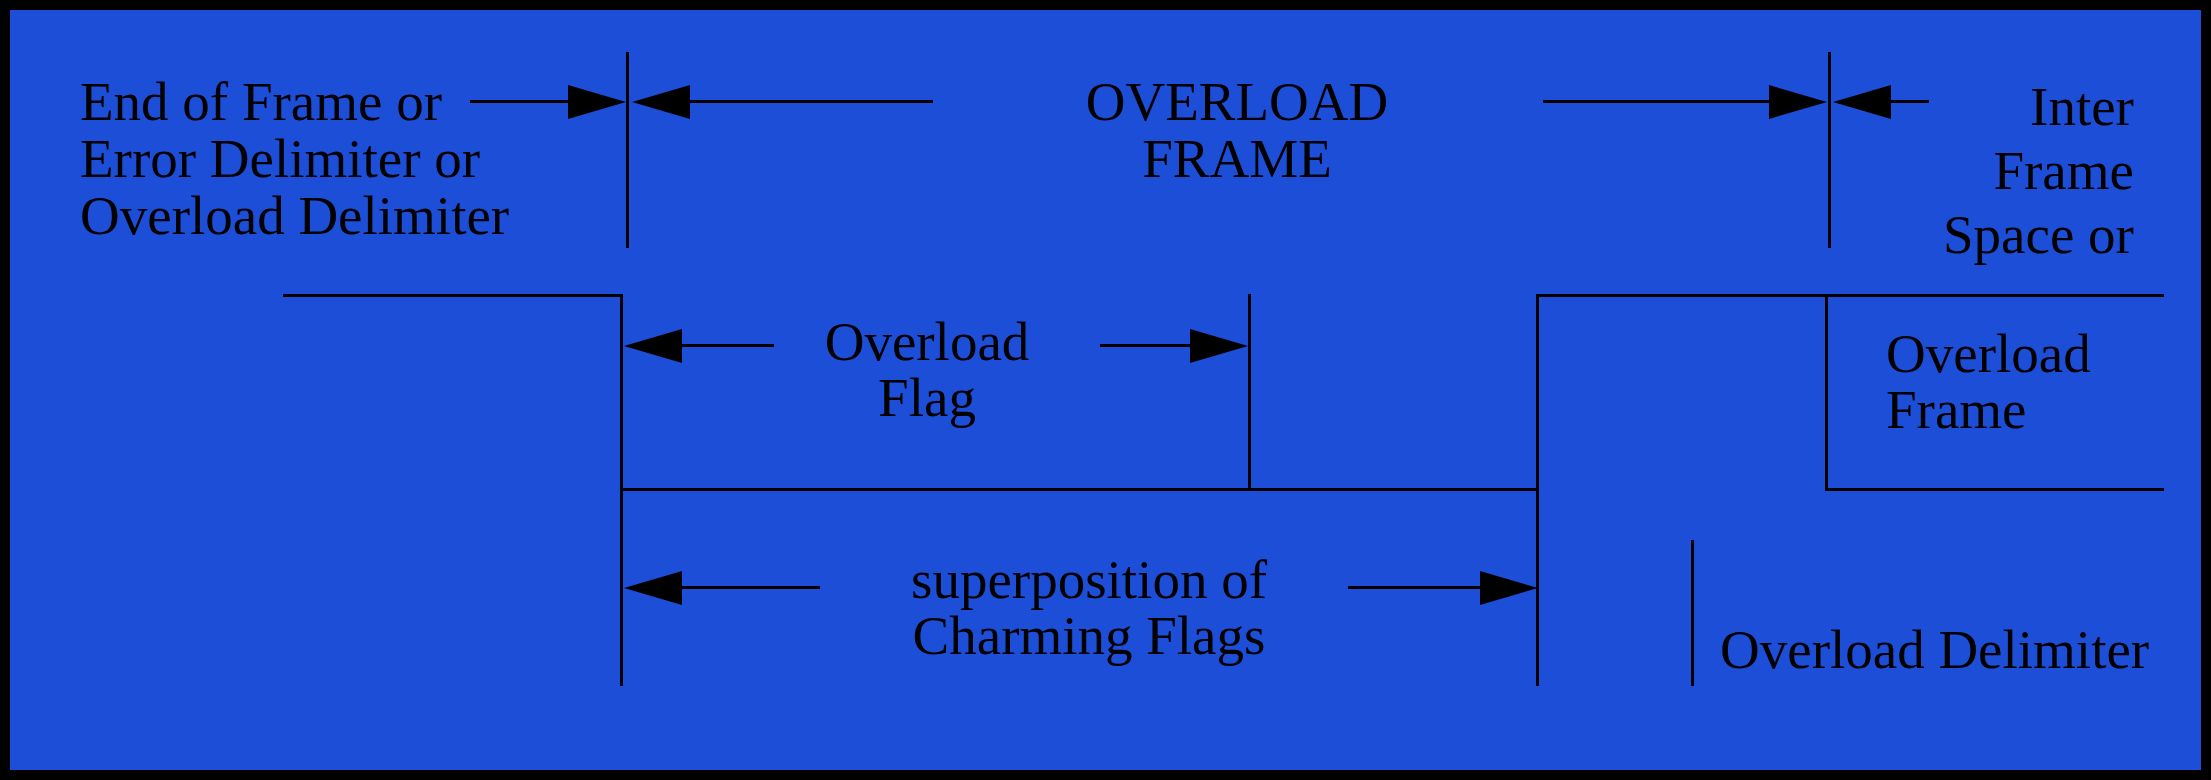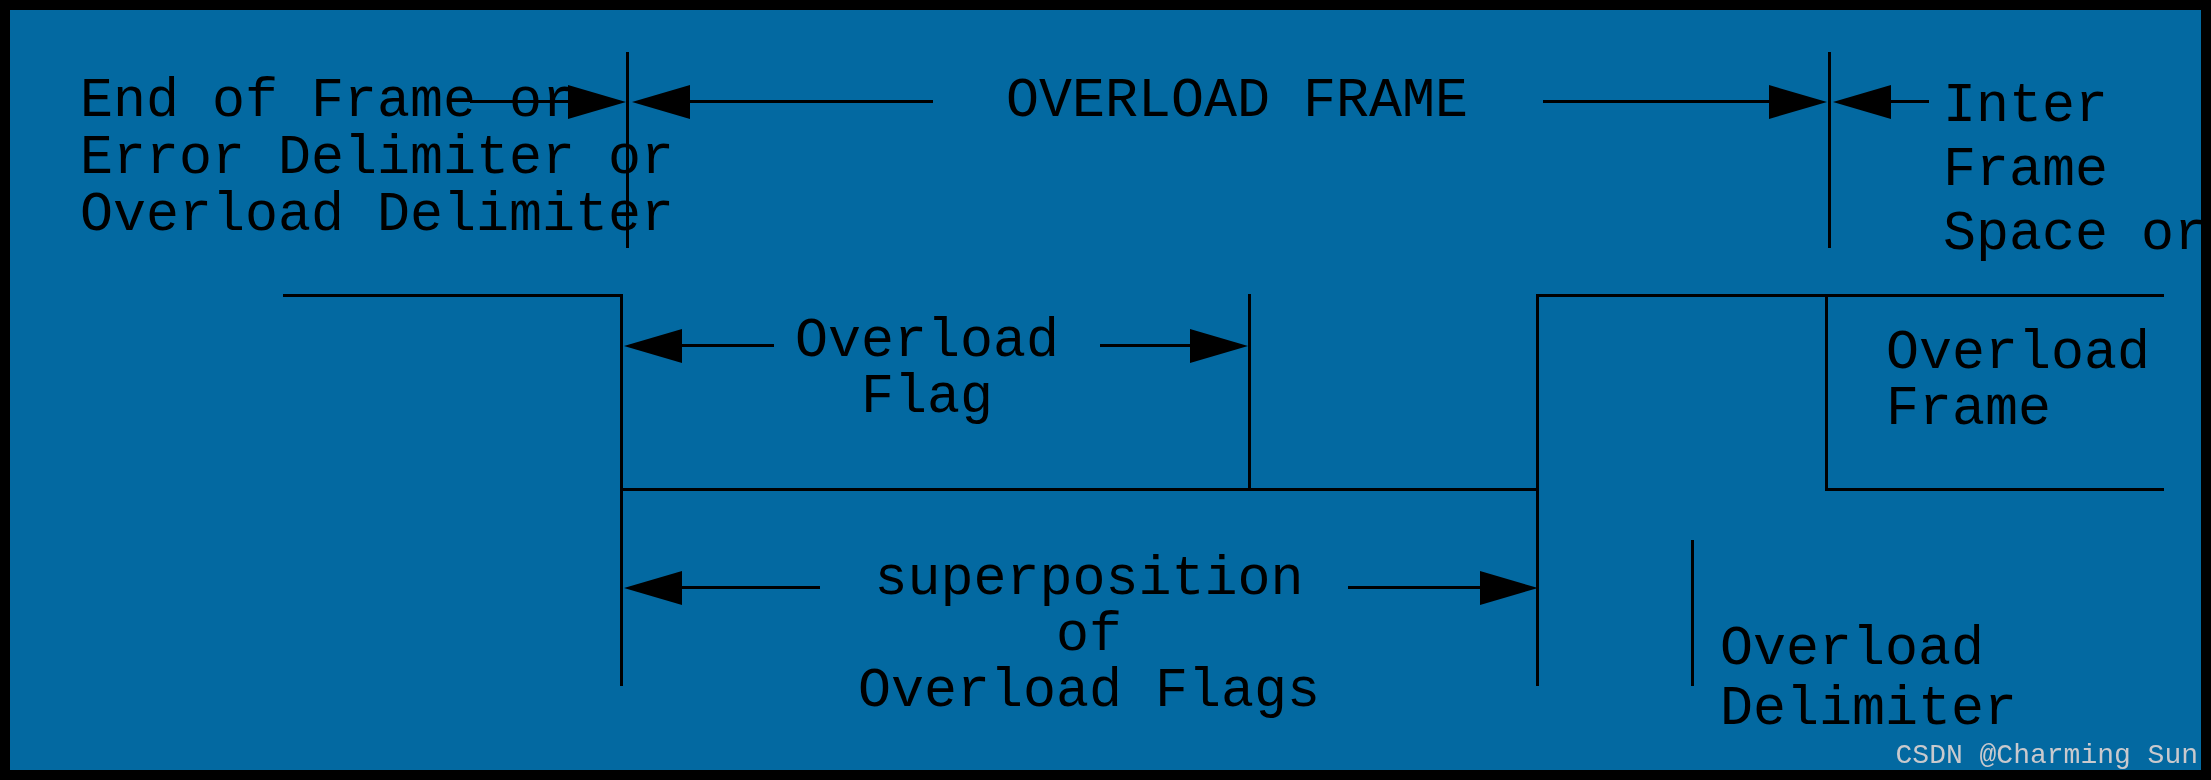"End of Frame or" #stage { background: #0369a1 -> #1d4ed8; font-family: Liberation Mono, monospace -> Liberation Serif, serif }
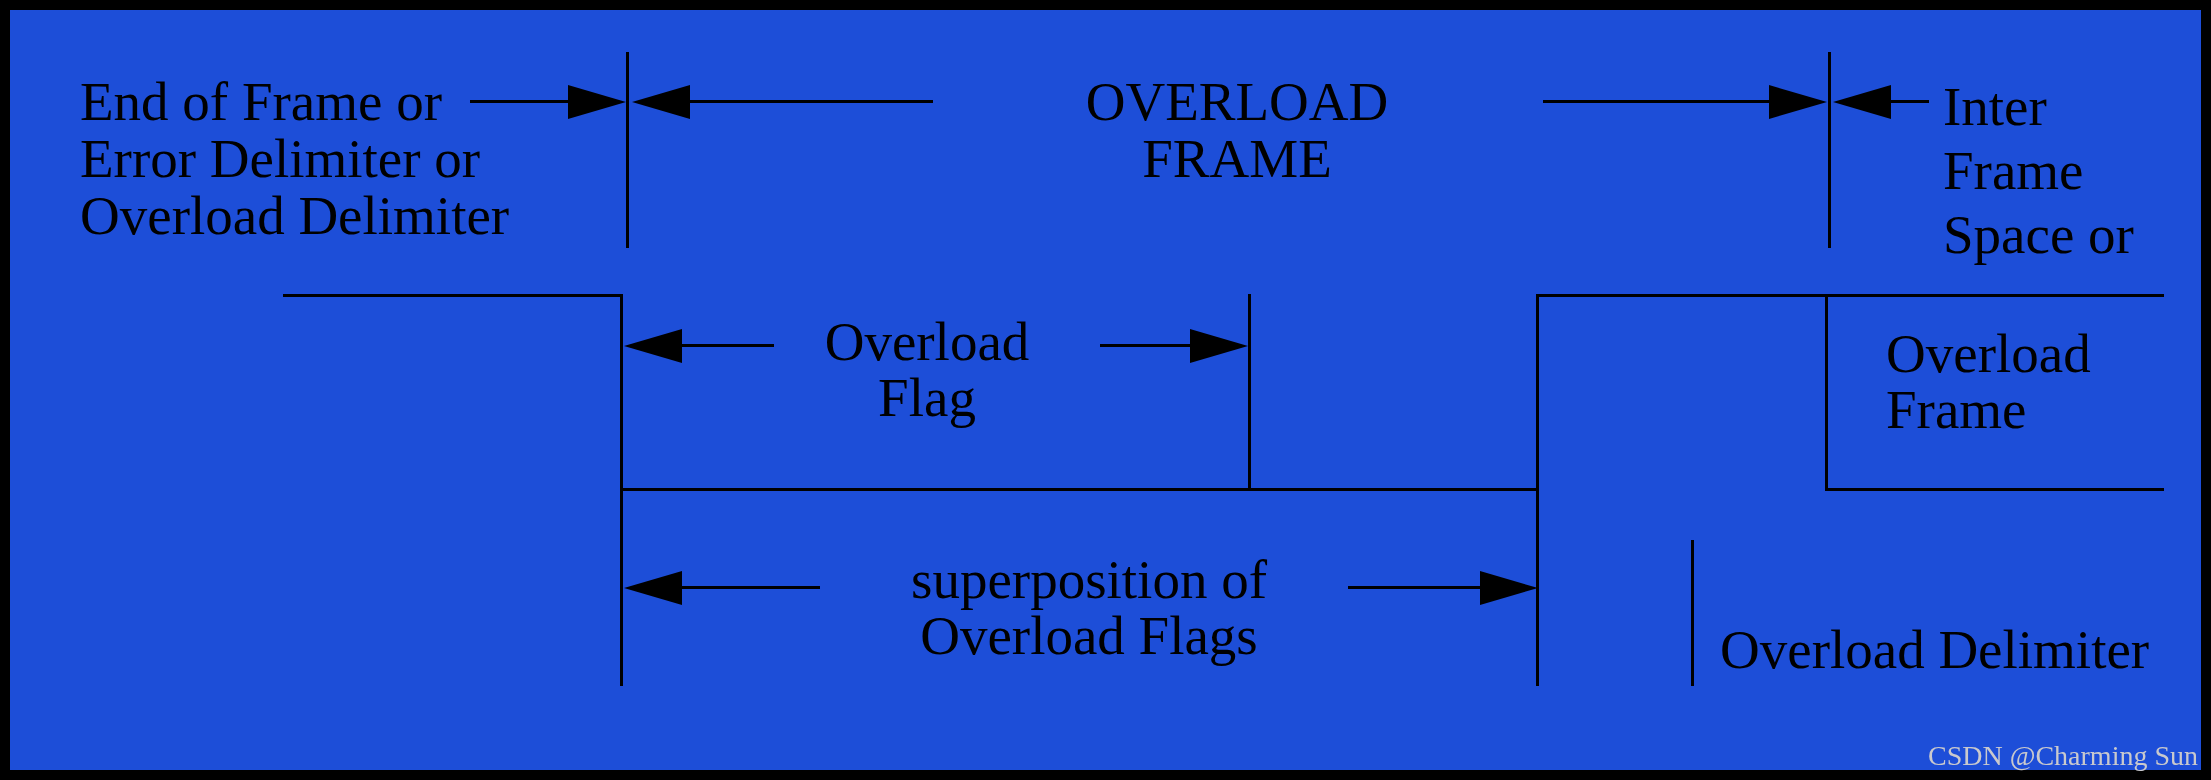"Inter" div.lbl { text-align: none -> right }
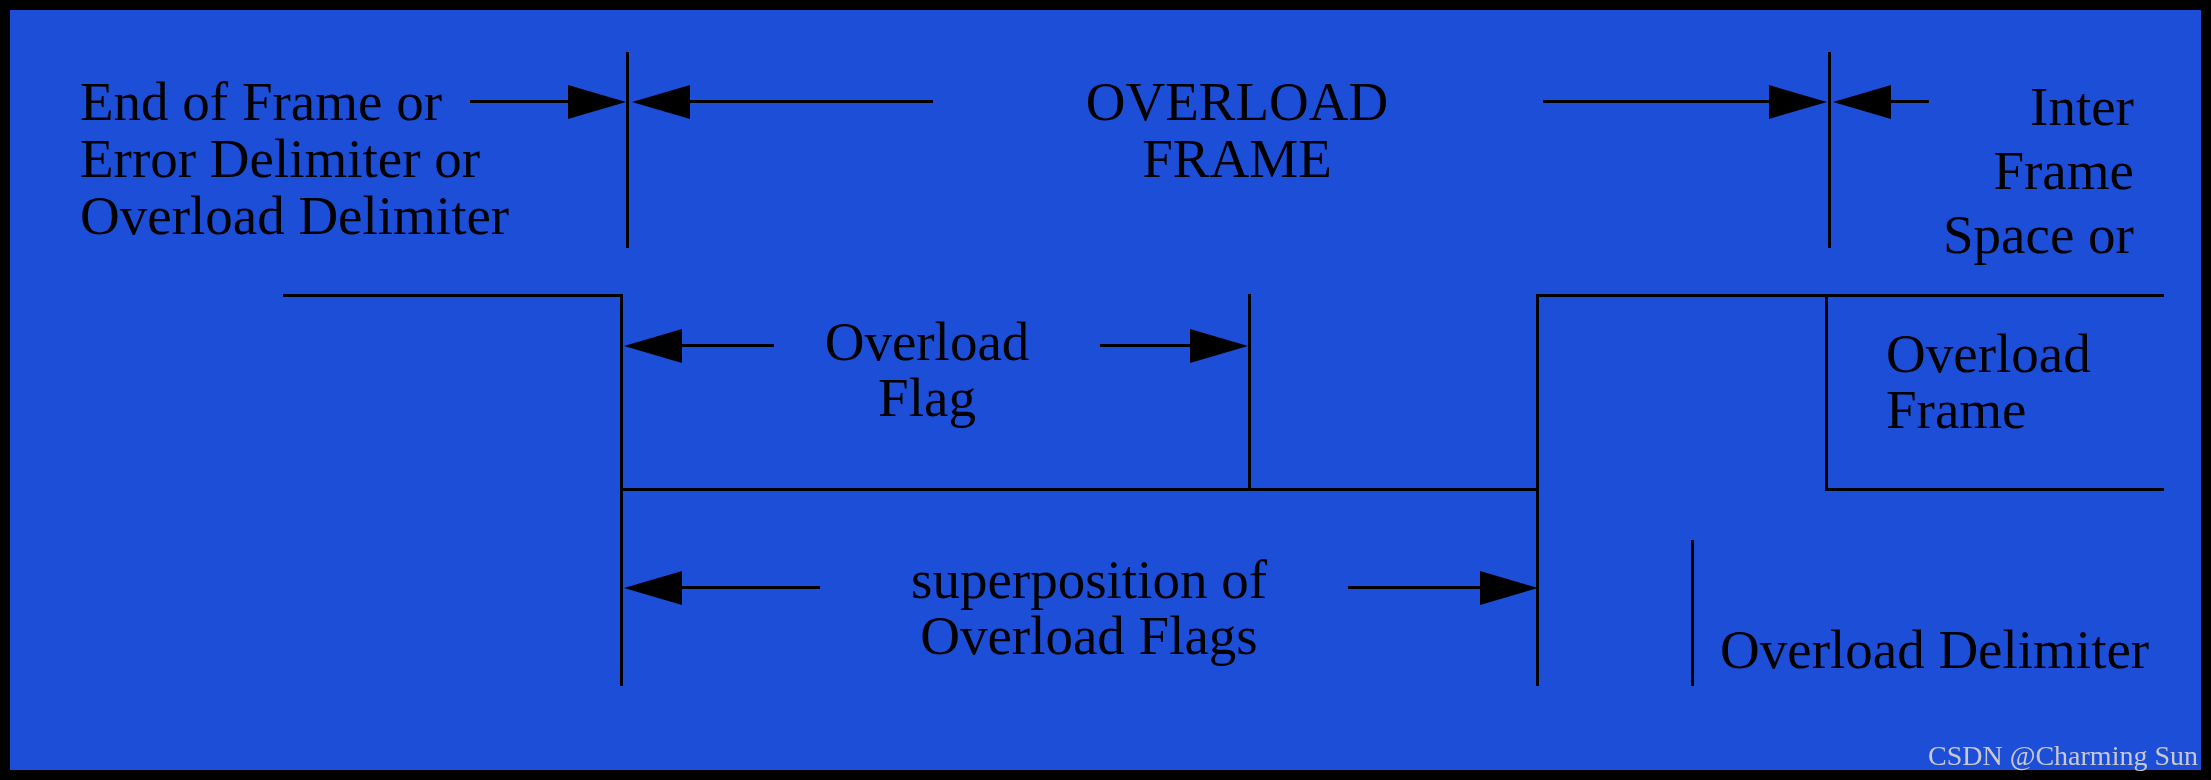"superposition of" div.lbl { text: Overload -> Charming }
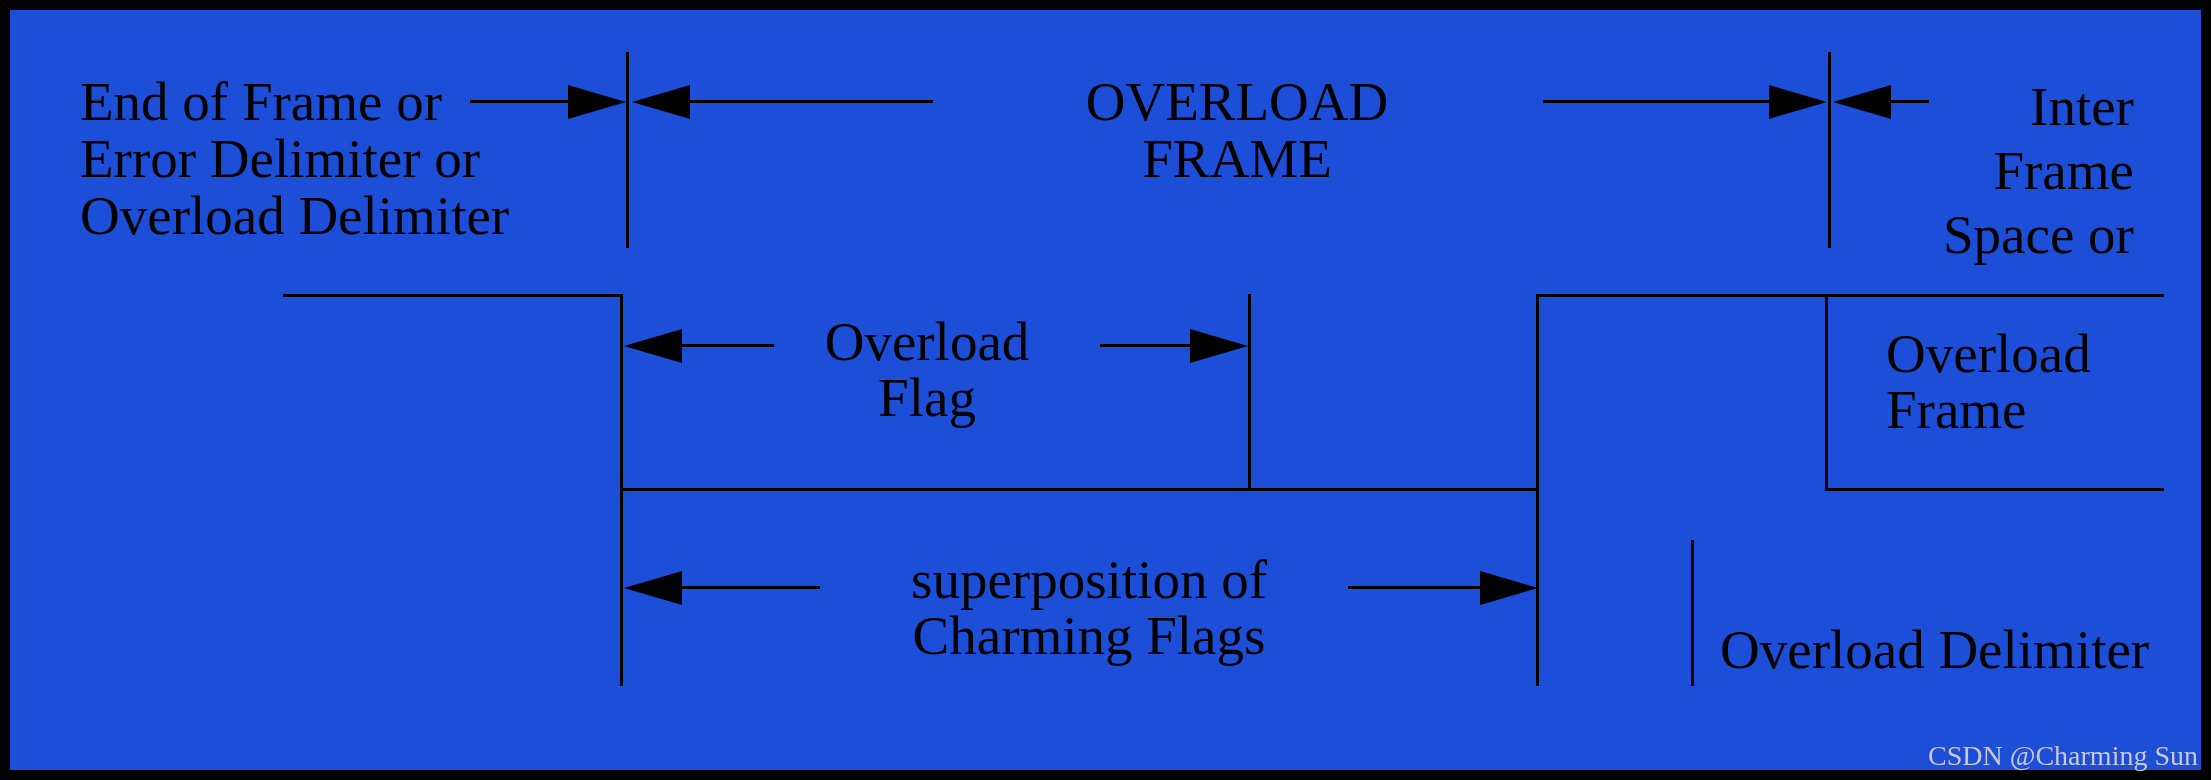"CSDN @Charming Sun" div.watermark { html: <div>CSDN @Charming Sun</div> -> none }
